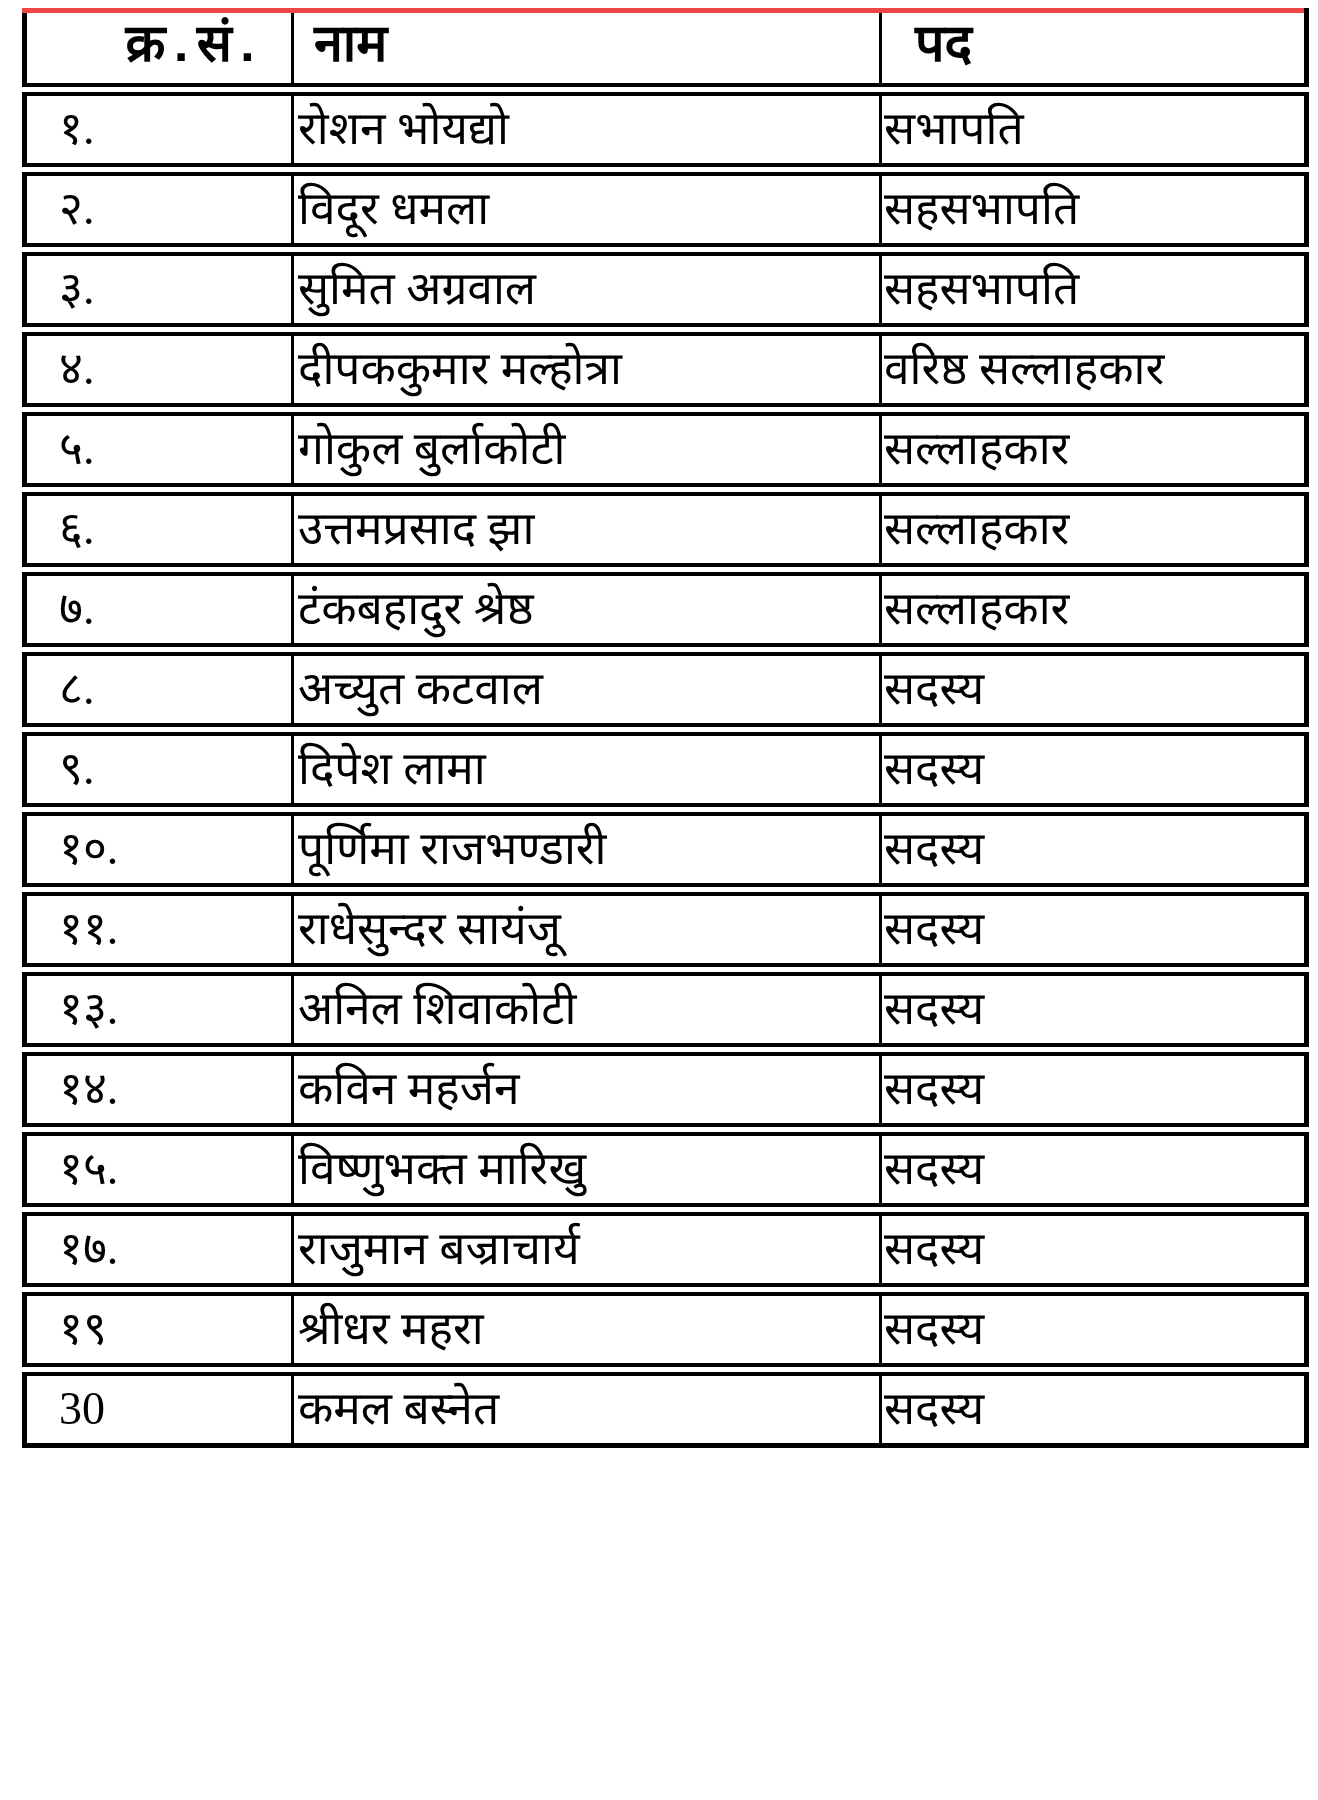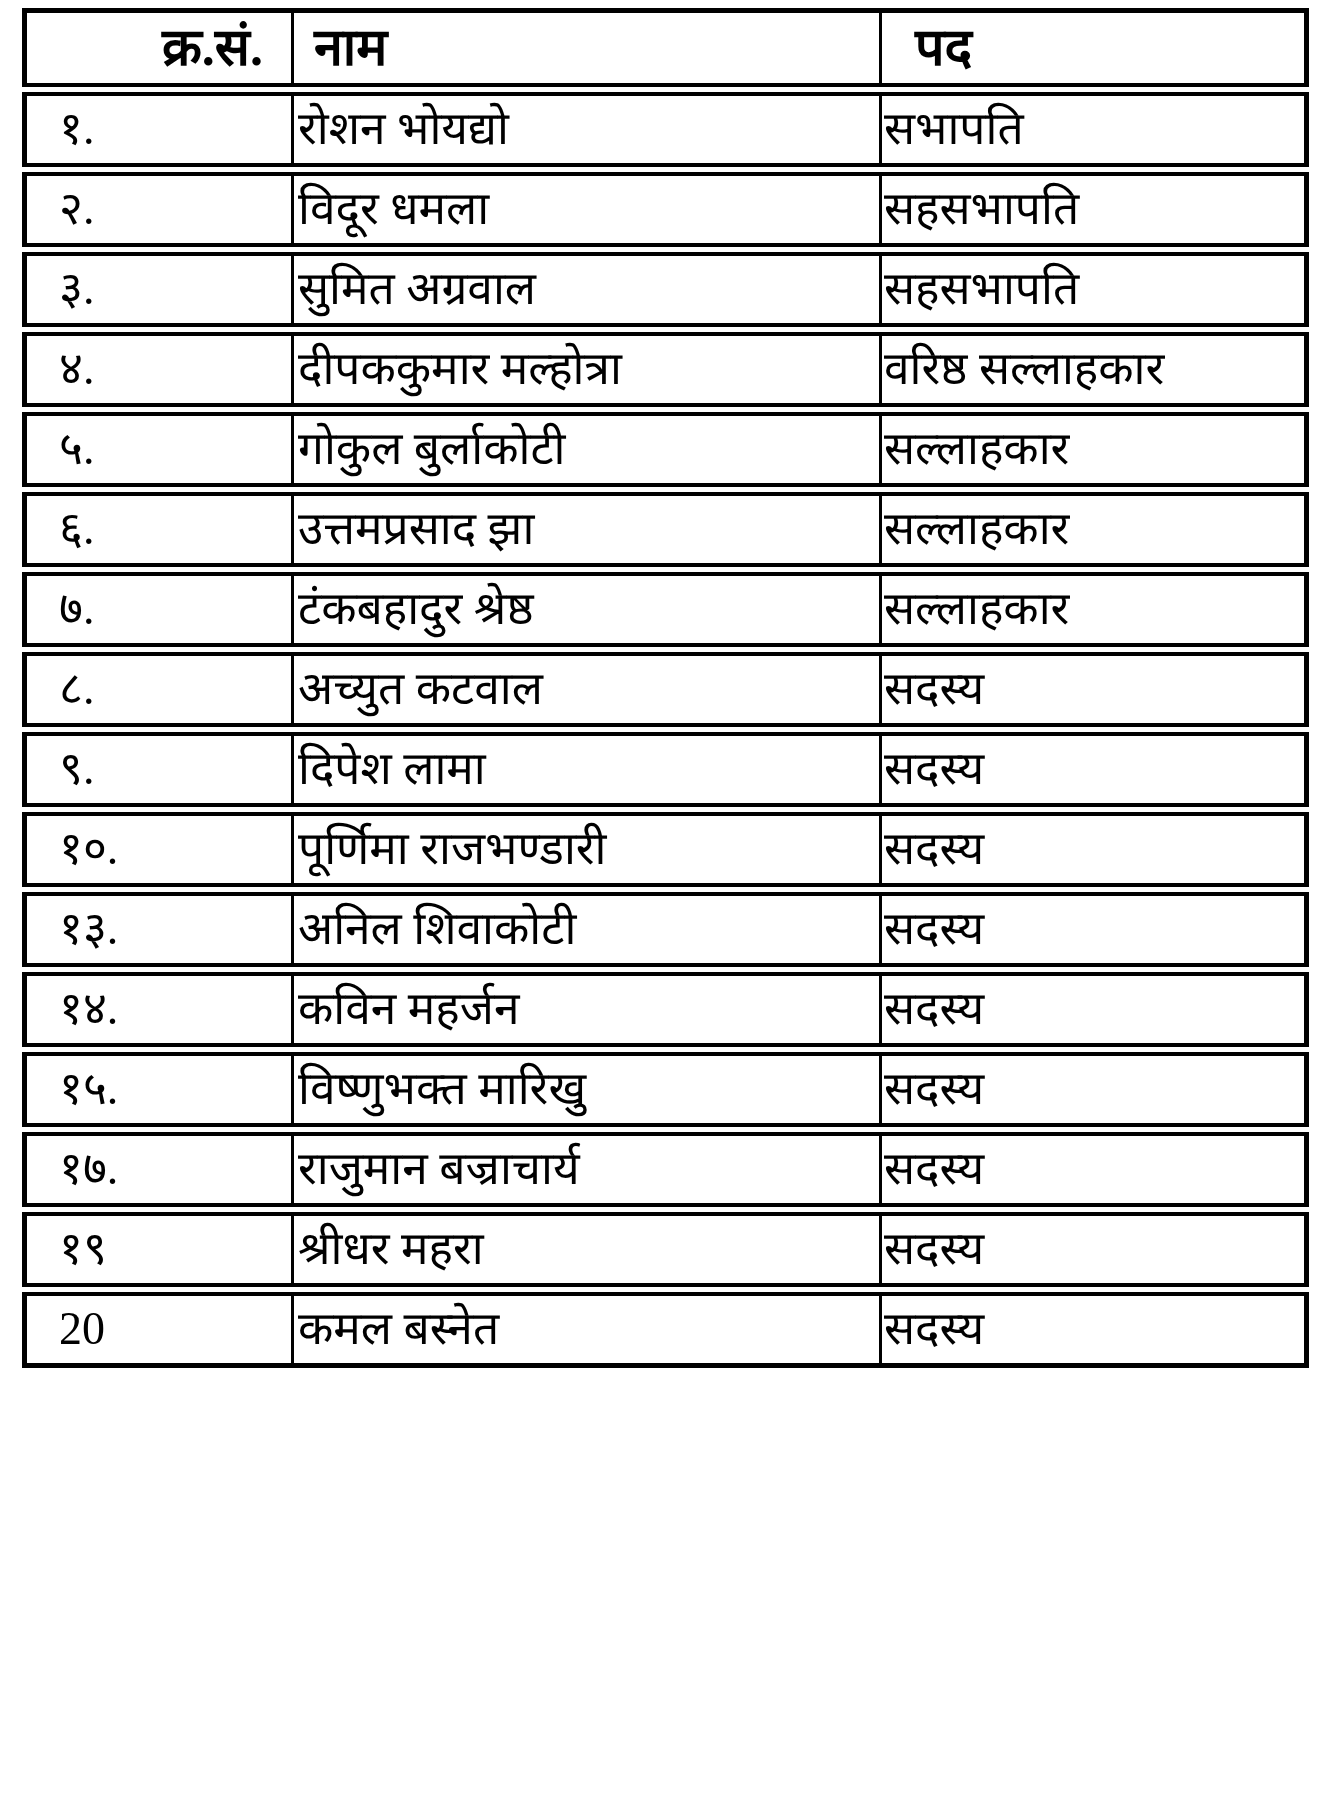"क्र.सं." thead th { border-top: 5px solid #000000 -> 5px solid #ef4444; font-family: none -> Liberation Mono, monospace }
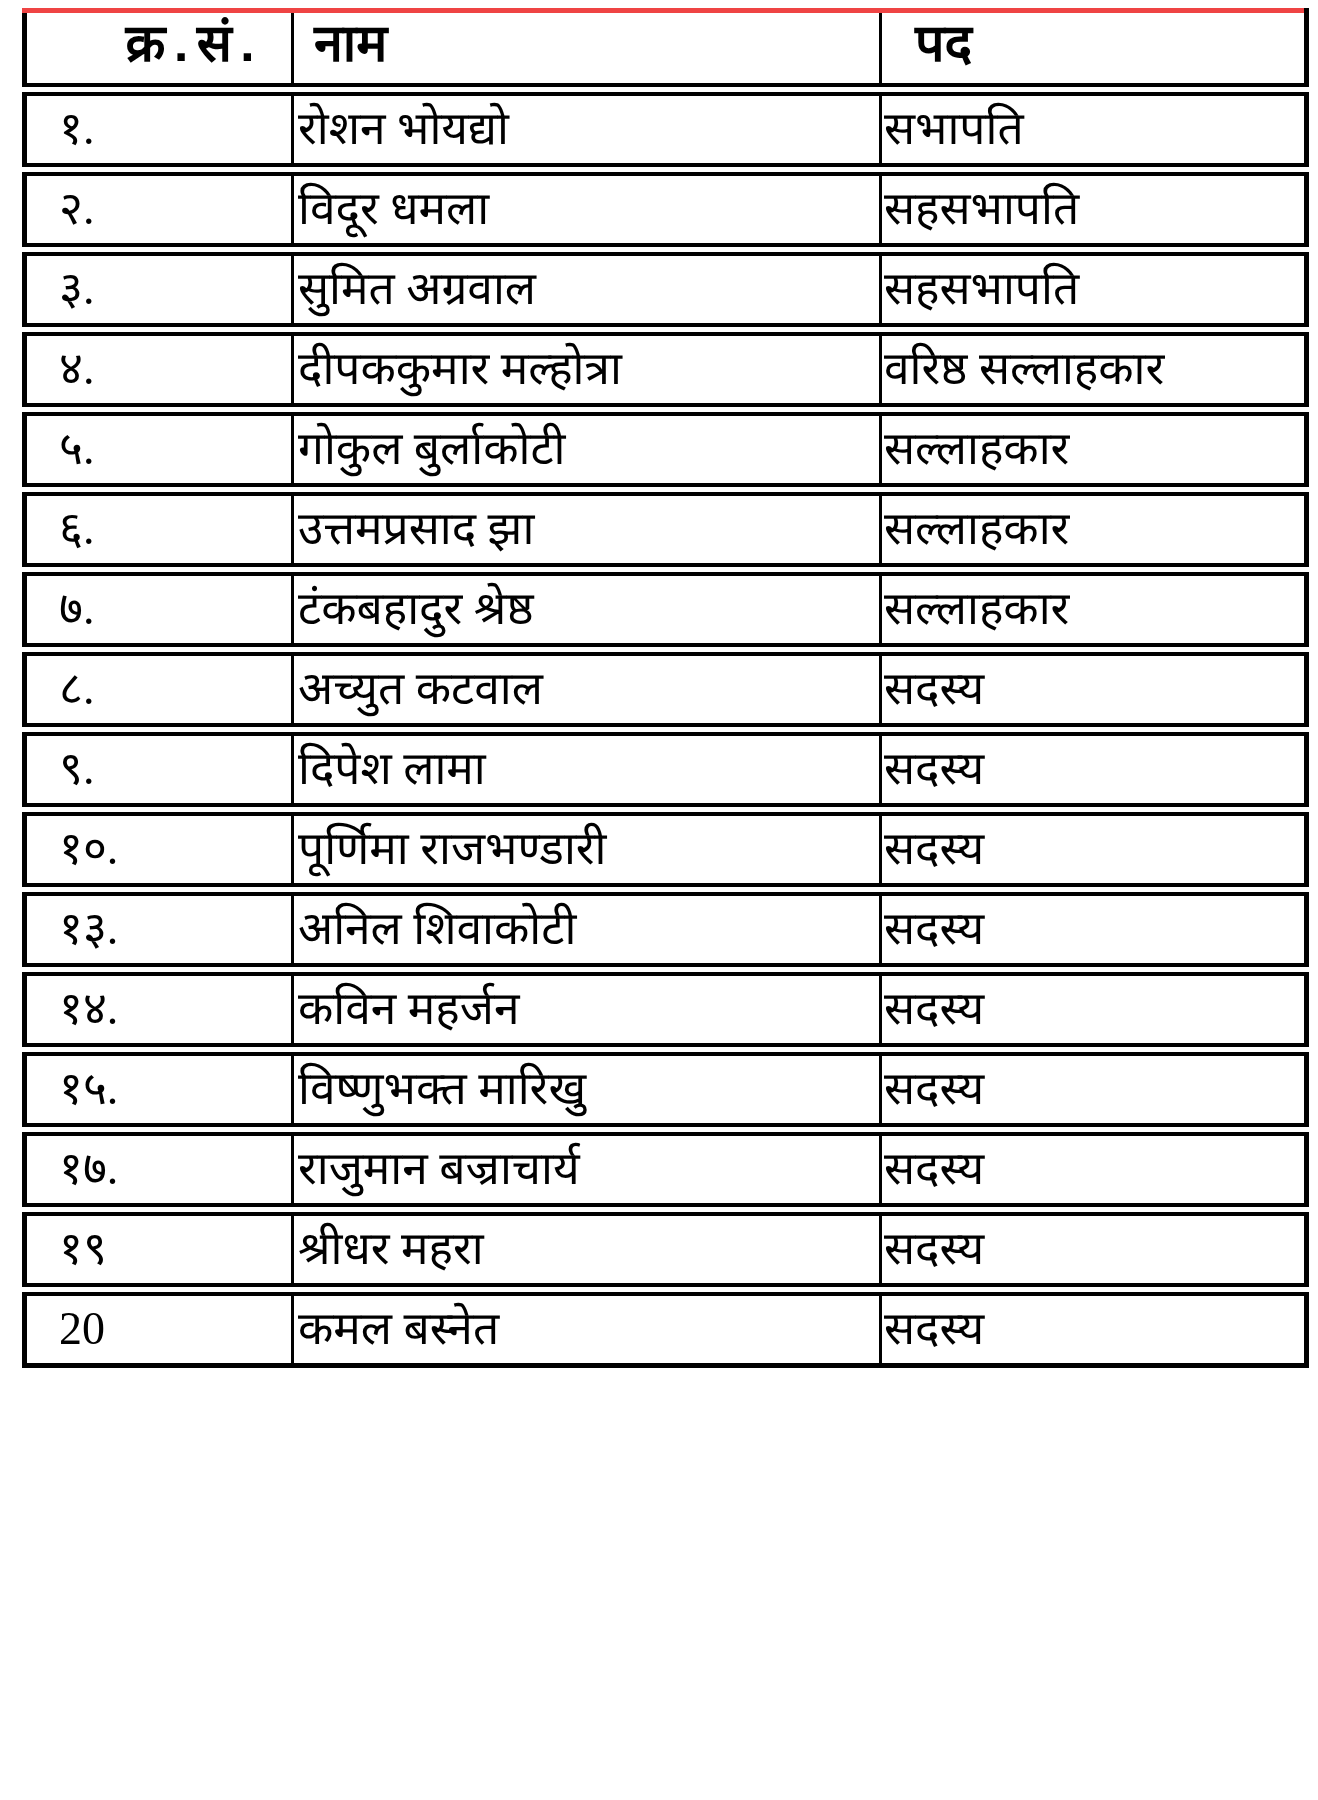"११." tr { html: none -> <tr> <td>११.</td> <td>राधेसुन्दर सायंजू</td> <td>सदस्य</td> </tr> }
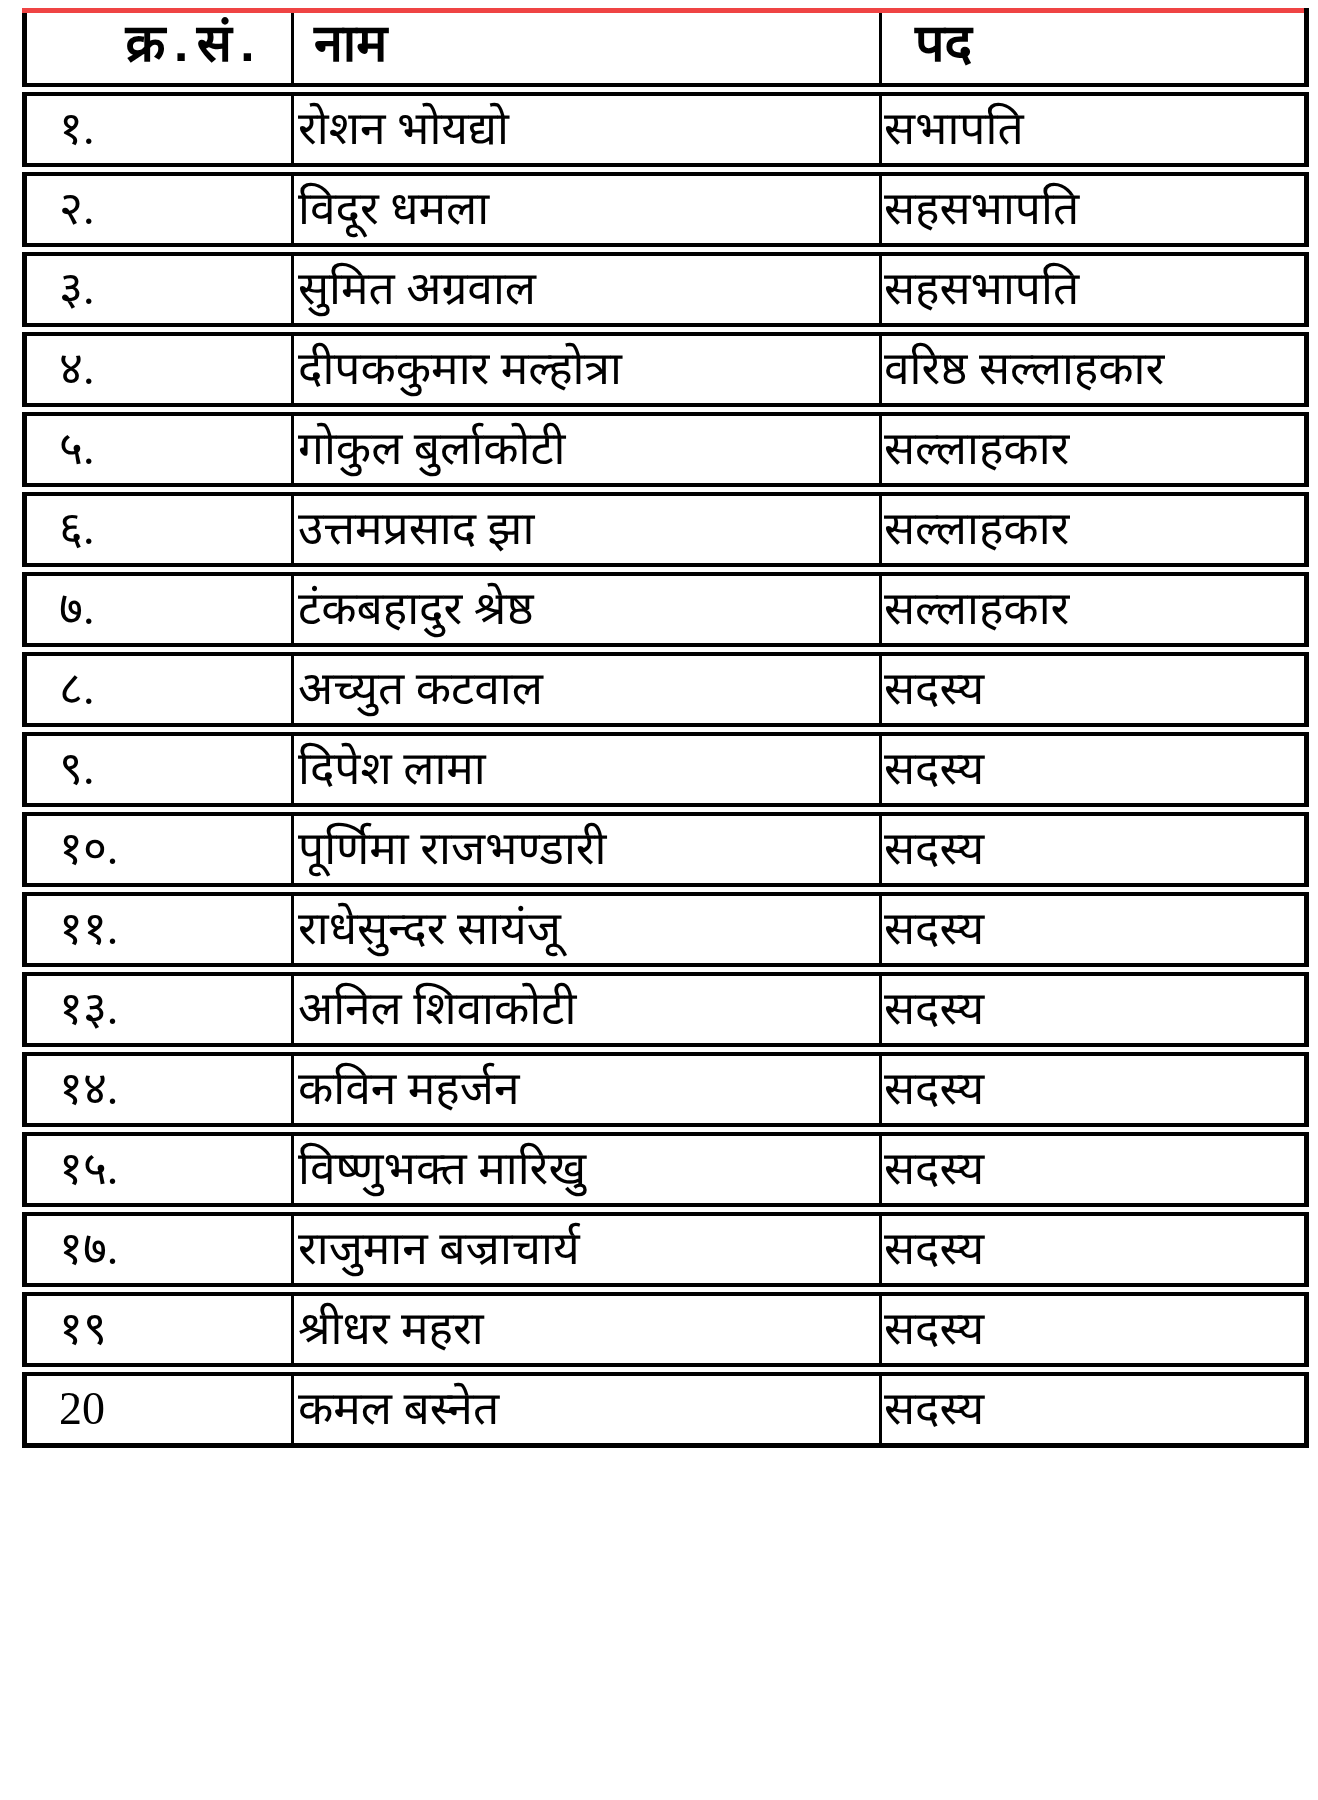"20" td.col-sn { text: 20 -> 30 }
